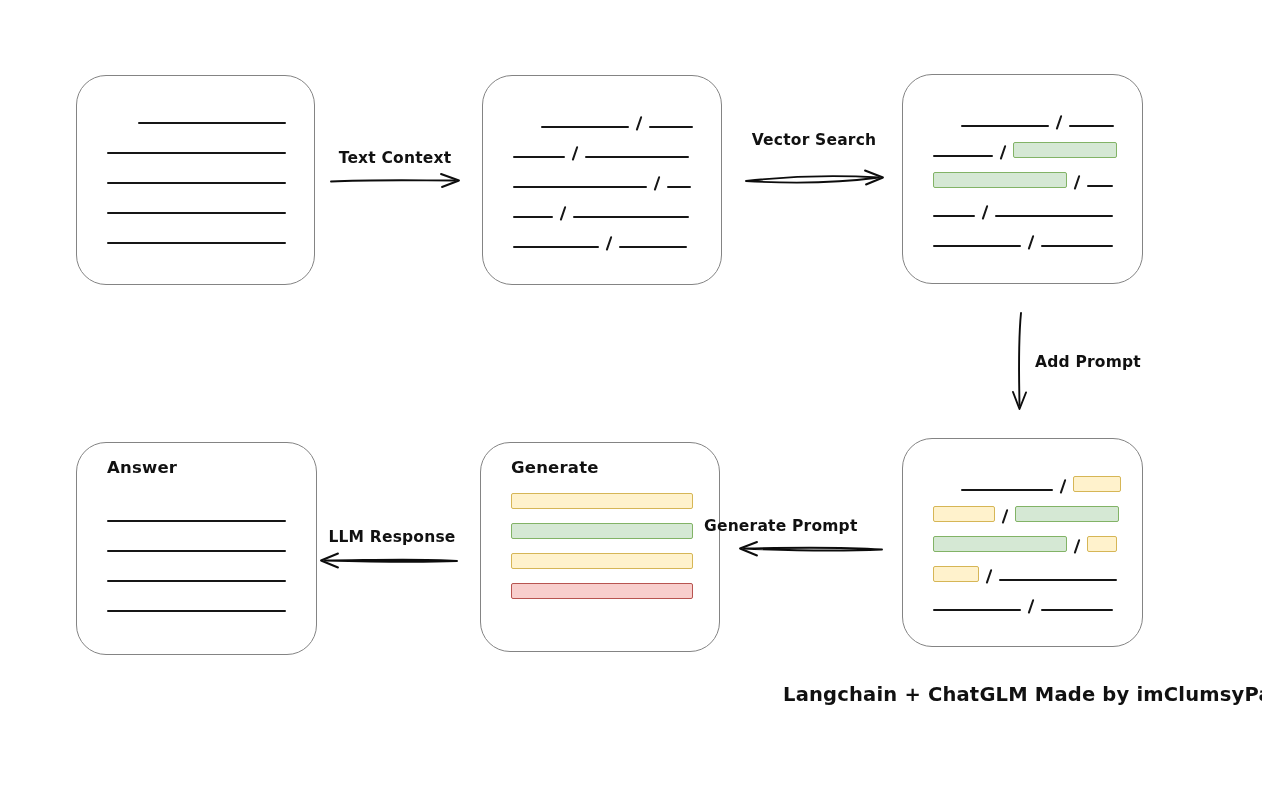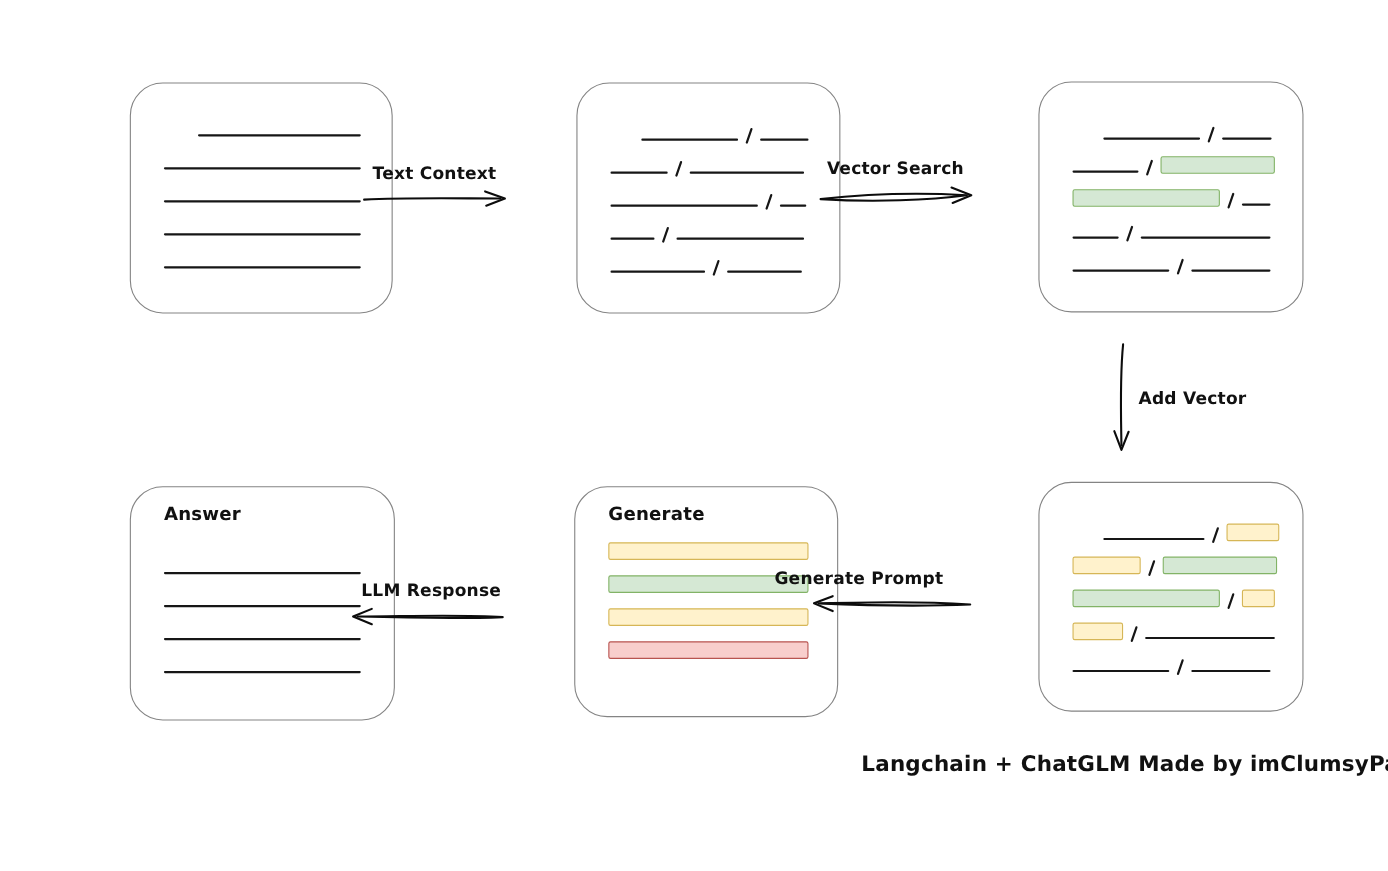"Vector Search" div.arrow-label { top: 144px -> 131px }
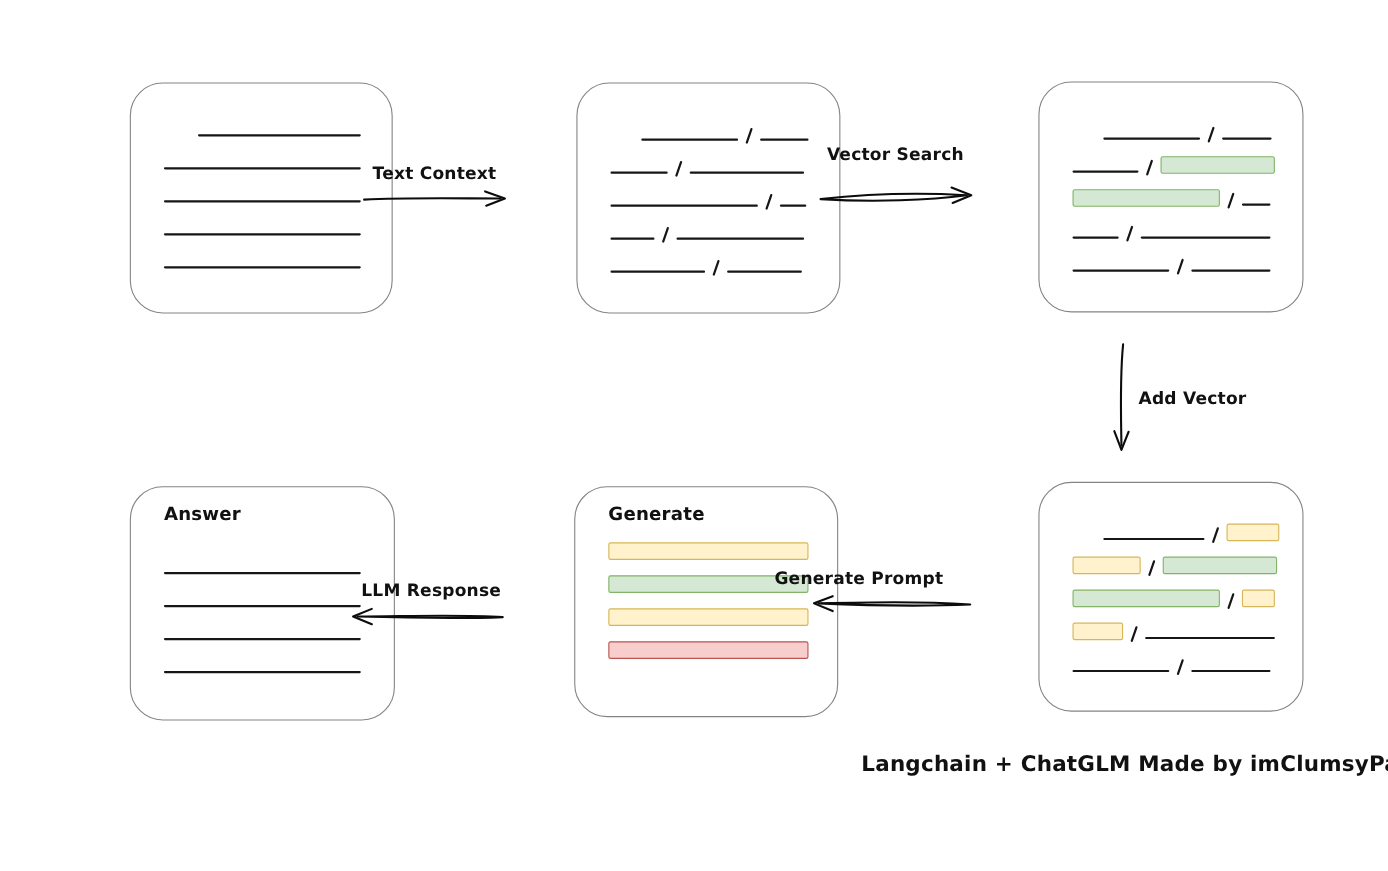"Add Vector" div.arrow-label { text: Vector -> Prompt }
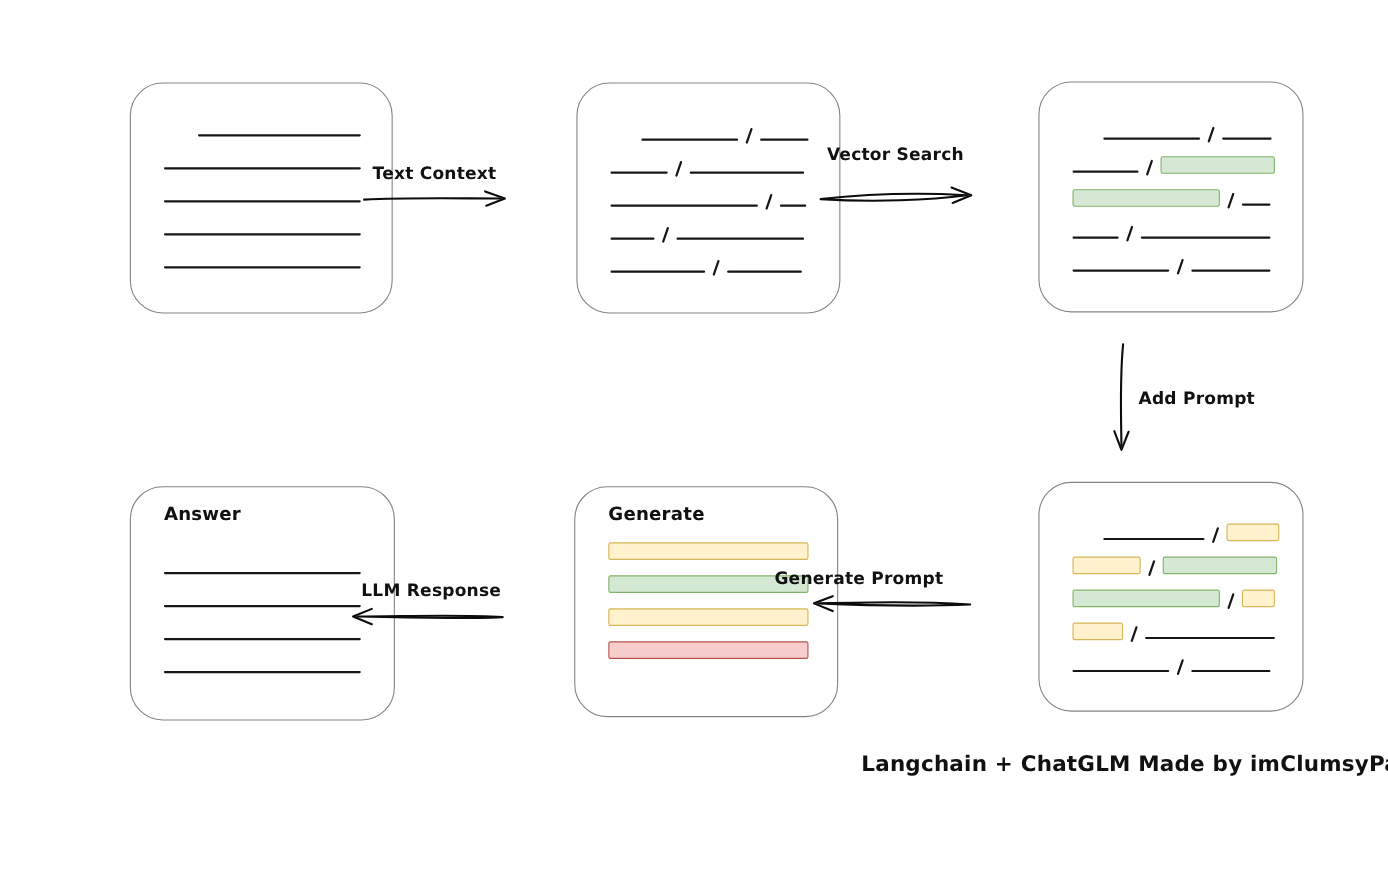"Answer" .box { margin-left: 42px -> none }
